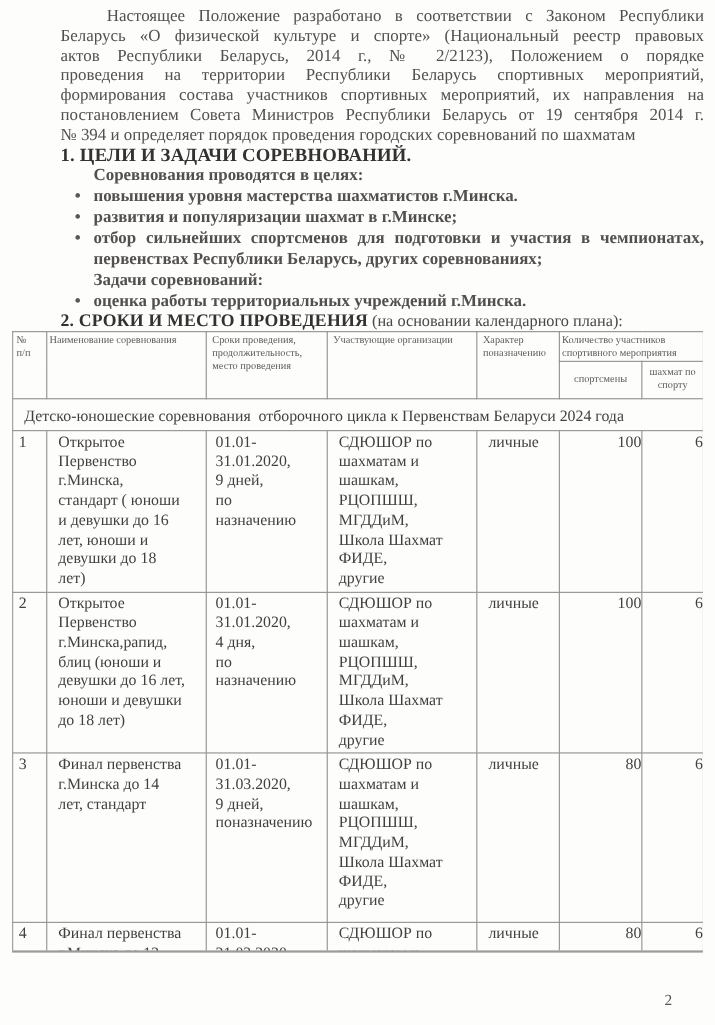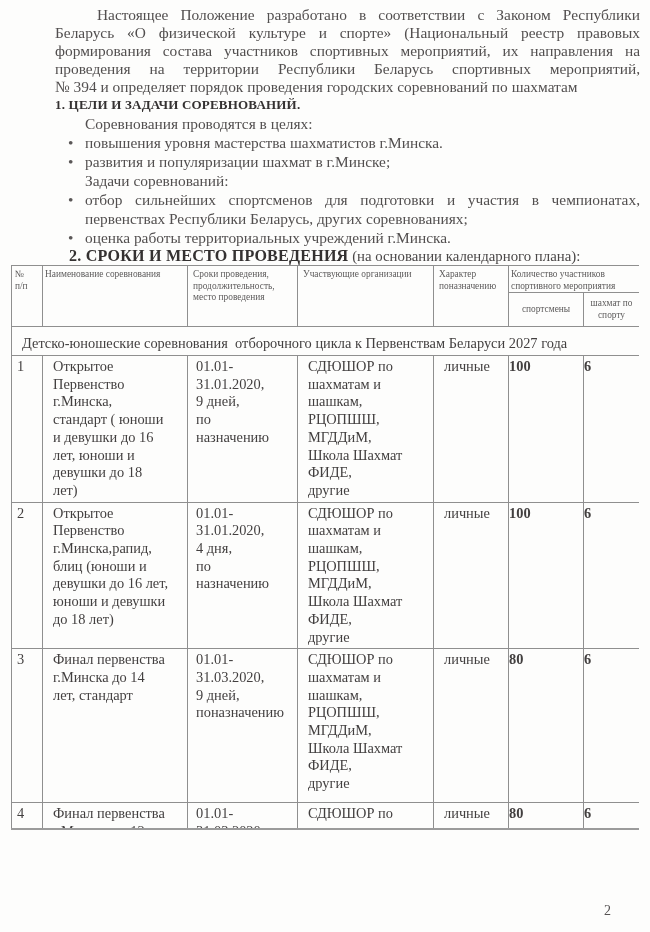"актов Республики Беларусь, 2014 г.," div.jline { html: none -> <div>актов Республики Беларусь, 2014 г., № 2/2123), Положением о порядке</div> }
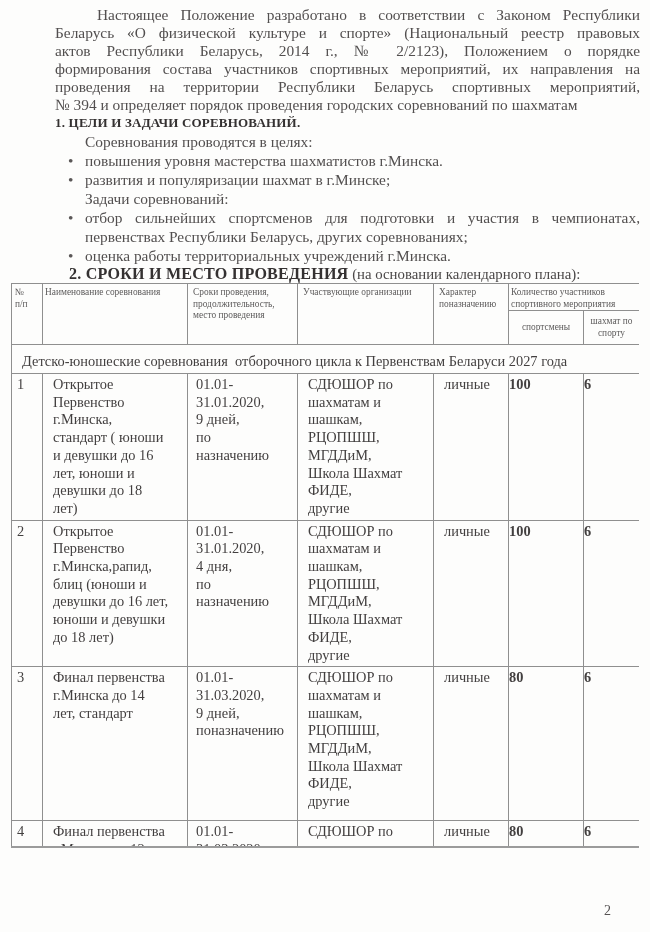"формирования состава участников" div.jline { order: before "проведения на территории Республики" -> after "проведения на территории Республики" }
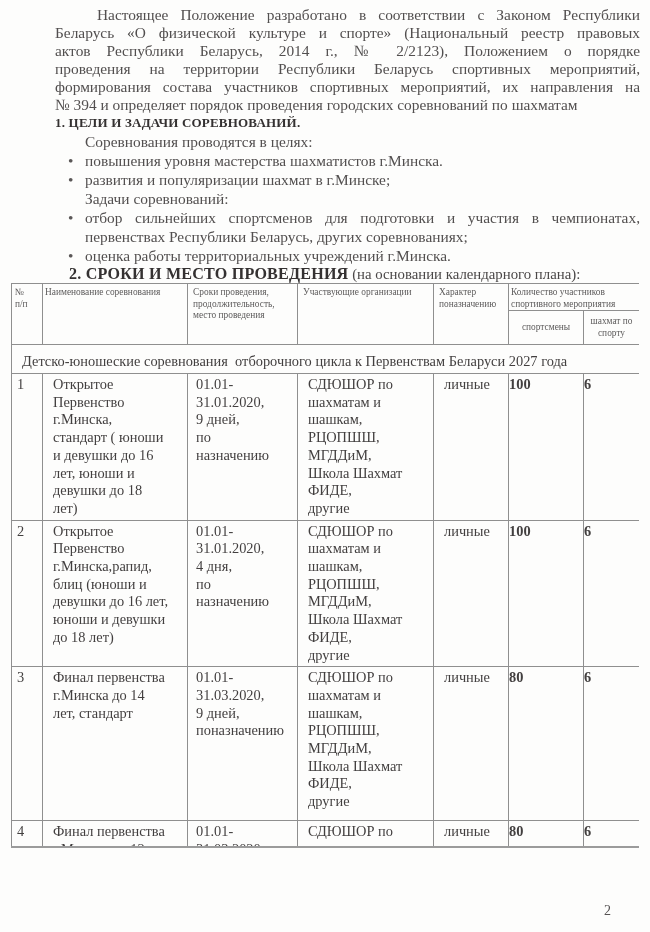"постановлением Совета Министров" div.jline { html: none -> <div>постановлением Совета Министров Республики Беларусь от 19 сентября 2014 г.</div> }
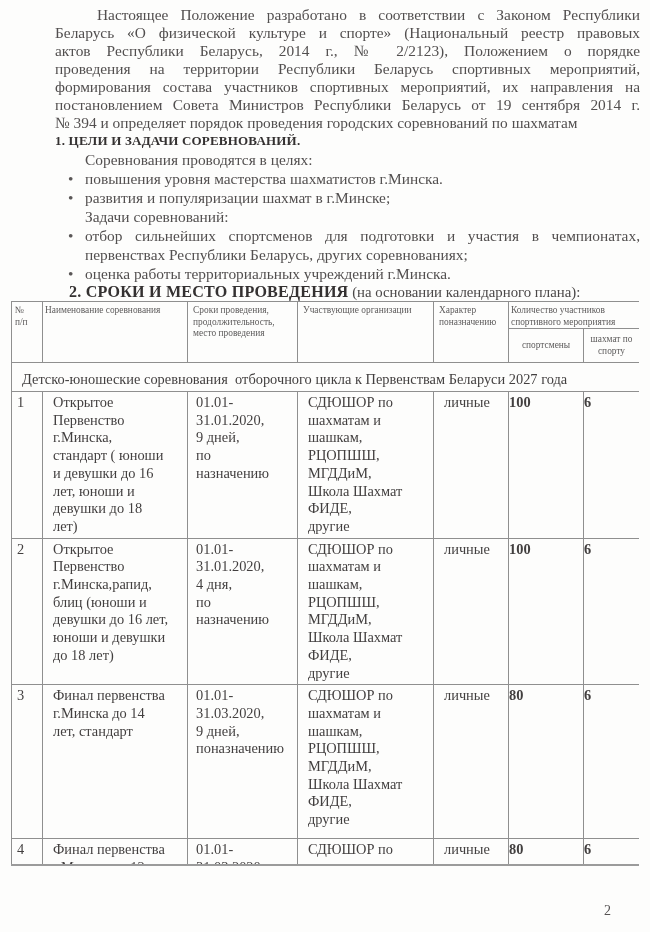"1. ЦЕЛИ И ЗАДАЧИ СОРЕВНОВАНИЙ." .h1 { font-size: 13px -> 17px }
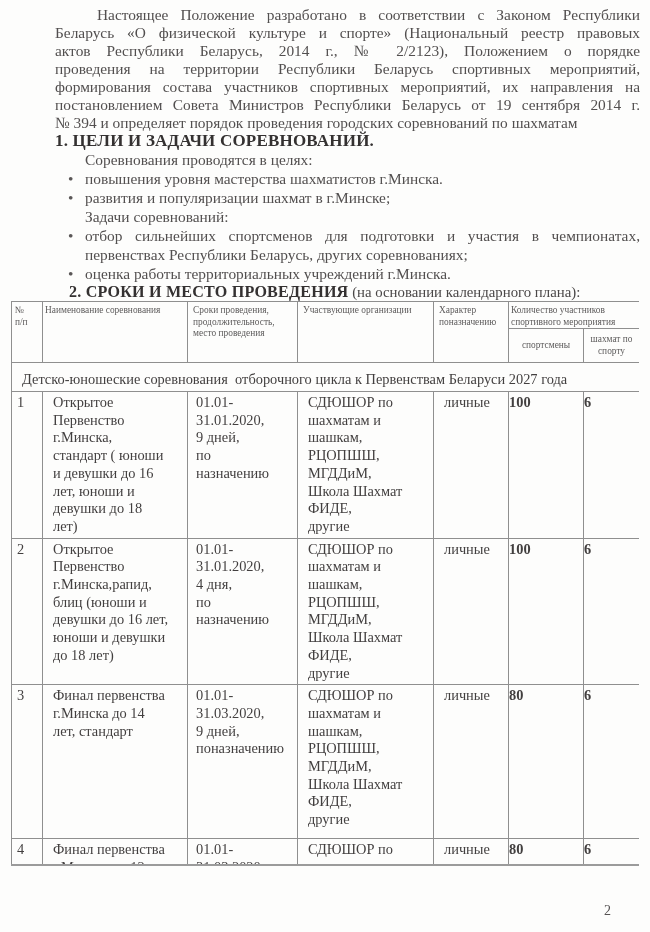"Соревнования проводятся в целях:" .goals-list { font-weight: none -> bold }
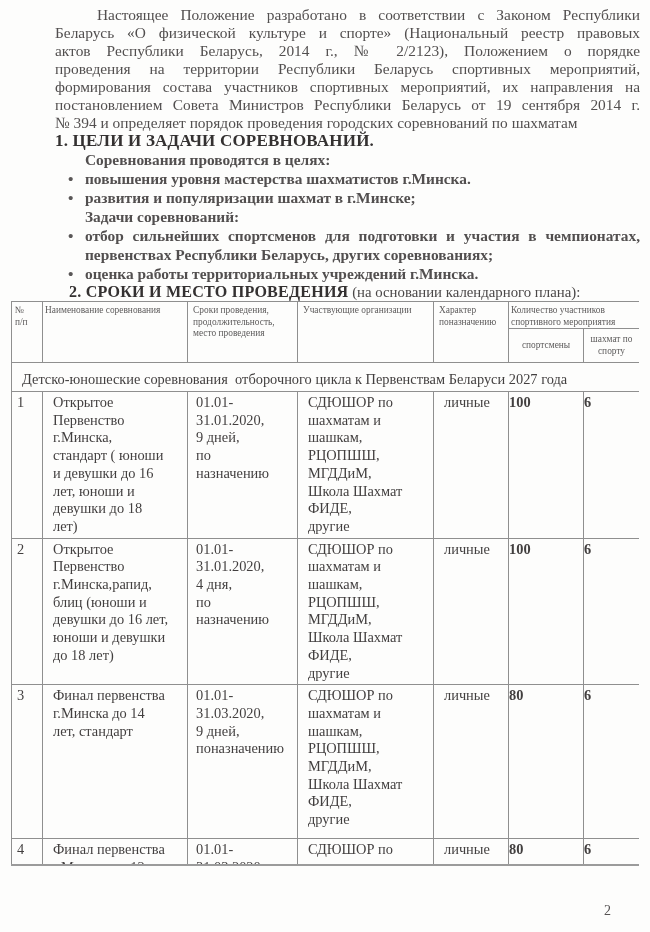"Задачи соревнований:" div.li { order: before "отбор сильнейших спортсменов для" -> after "отбор сильнейших спортсменов для" }
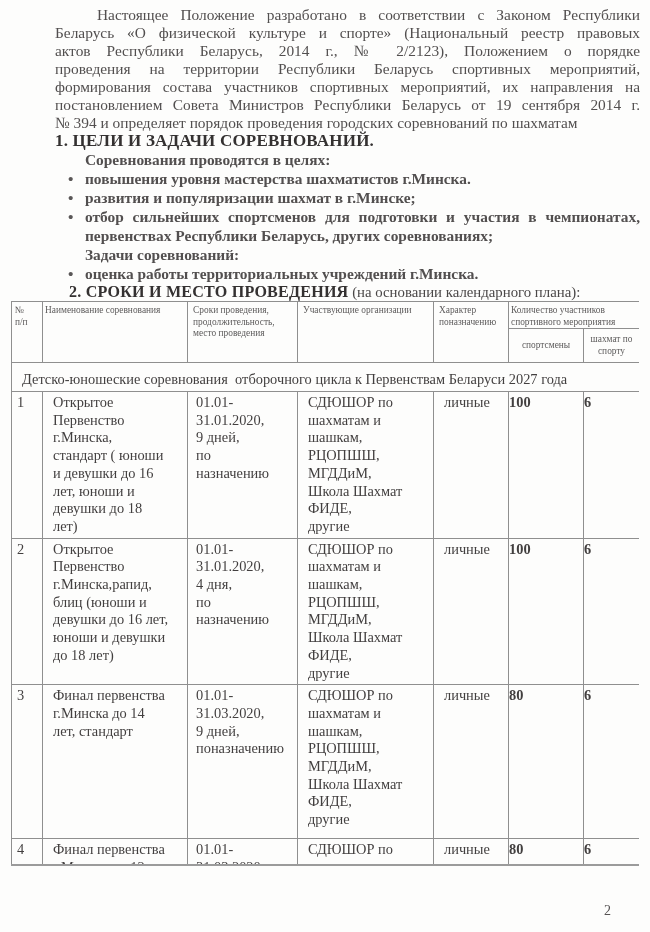"2. СРОКИ И МЕСТО ПРОВЕДЕНИЯ" .h2 { margin-left: 14px -> 0 }
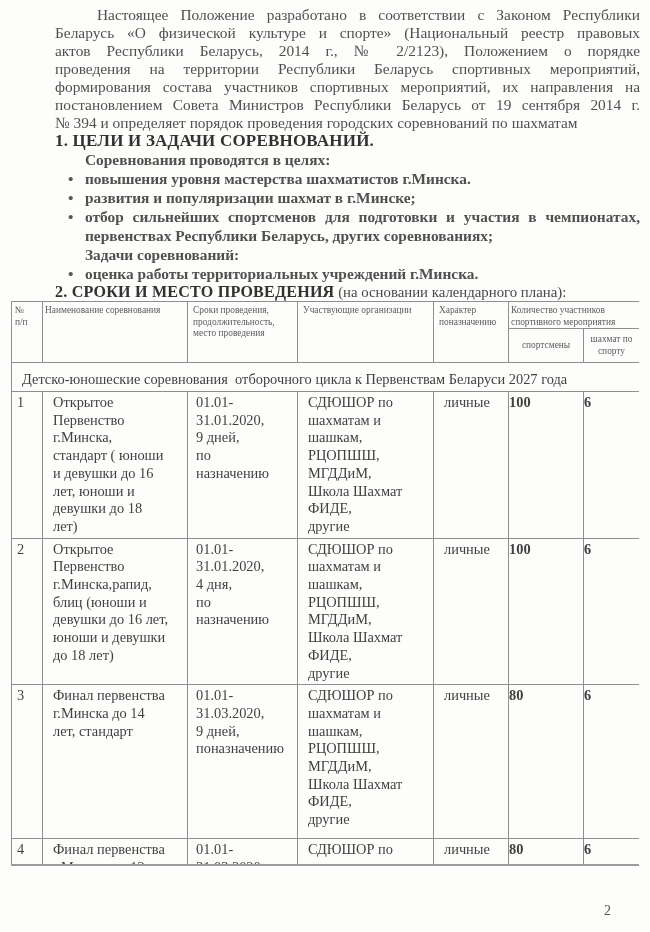"Детско-юношеские соревнования" td { text: 2027 -> 2024 }
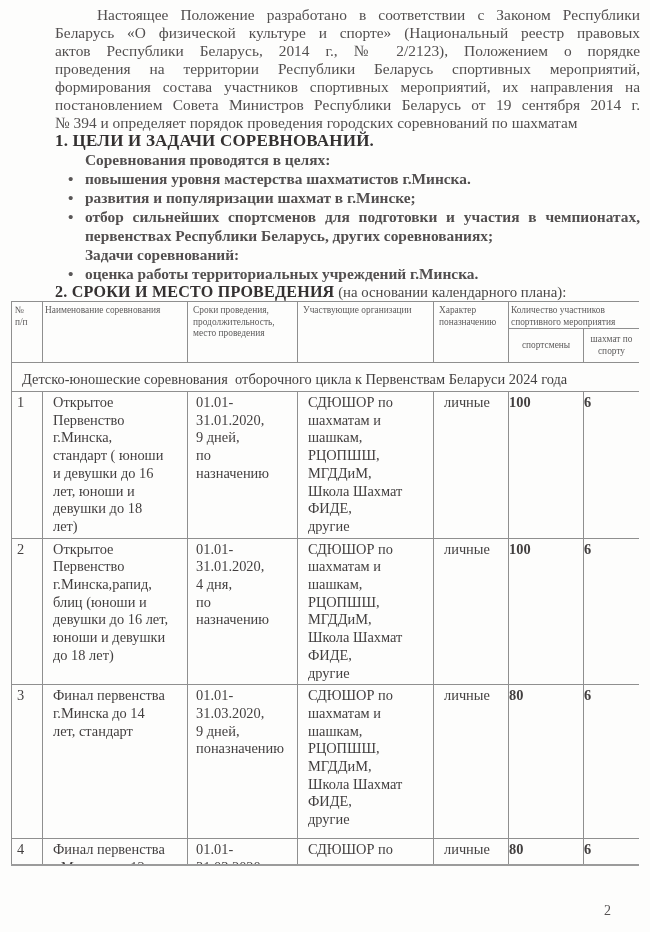"100" .c-ath, .c-jud { font-weight: bold -> none; text-align: left -> right }
